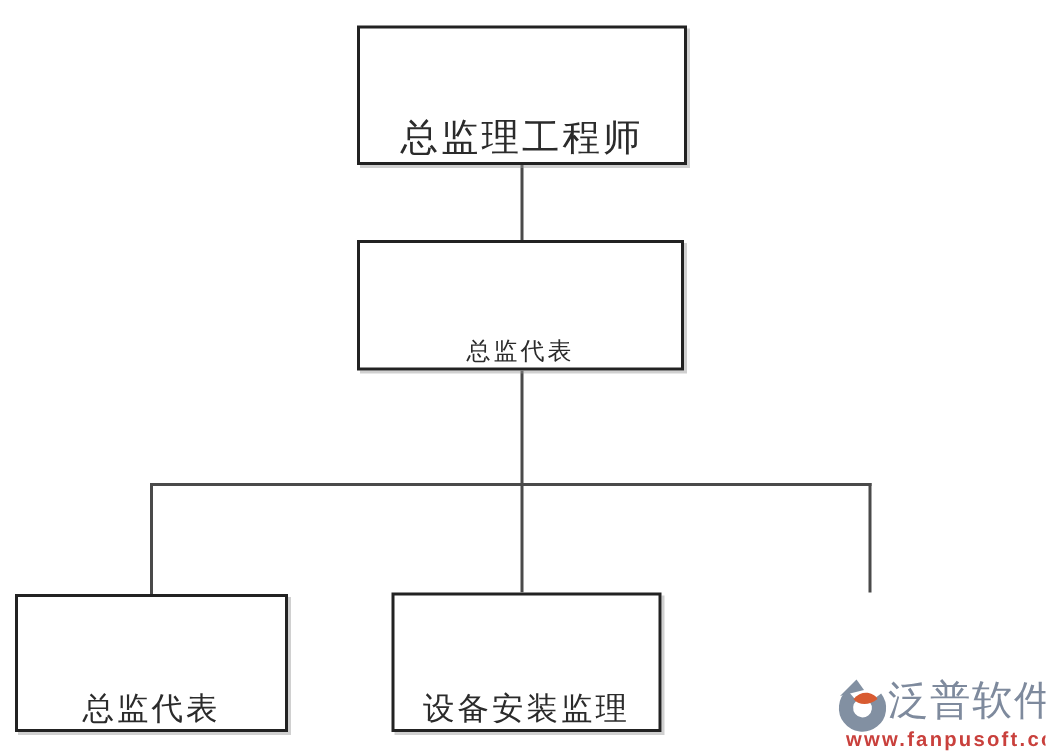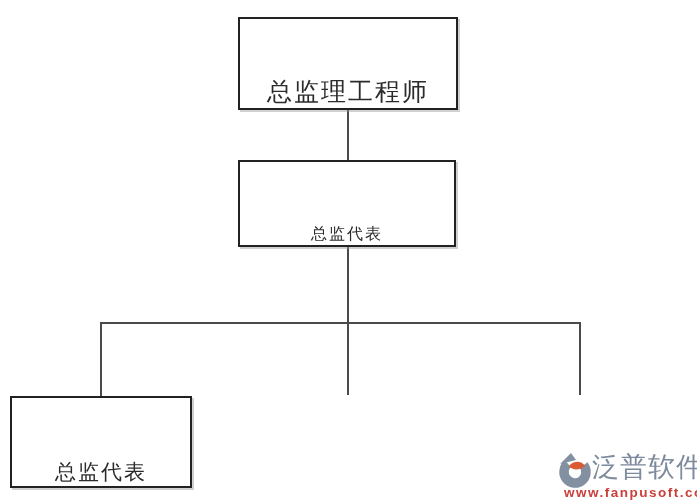"设备安装监理" div.node { html: none -> <div> <span>设备安装监理</span> </div> }
